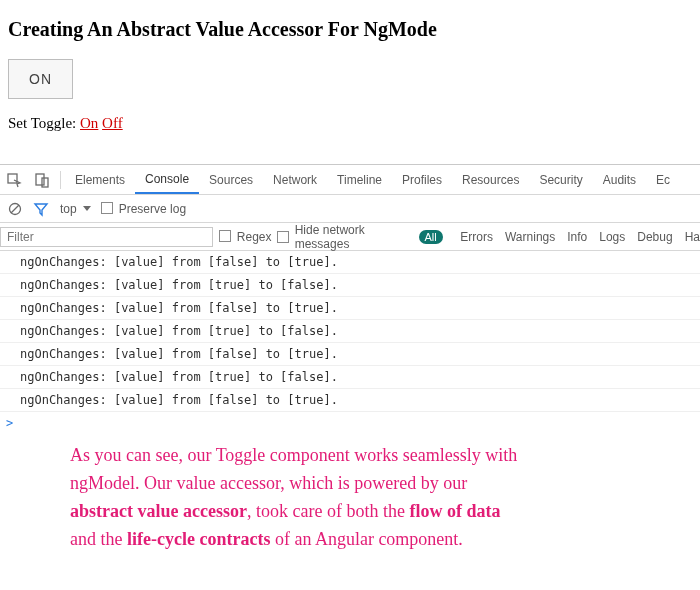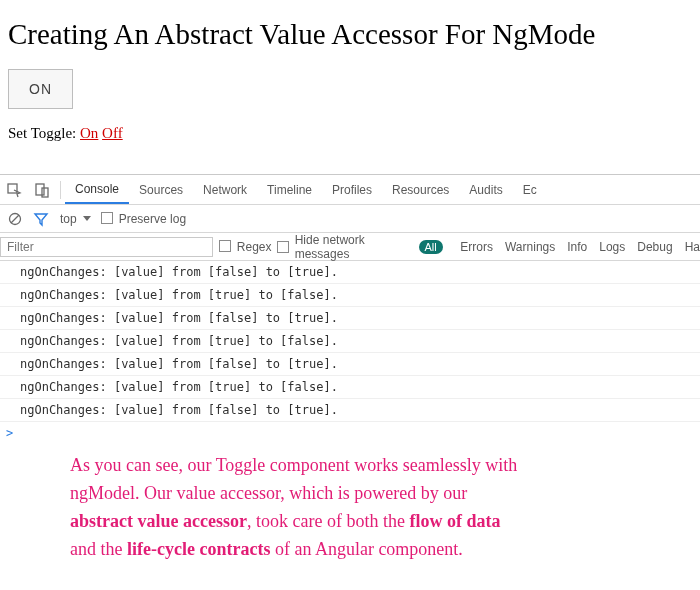"Creating An Abstract Value Accessor" h1 { font-size: 29px -> 20px; font-weight: normal -> bold }
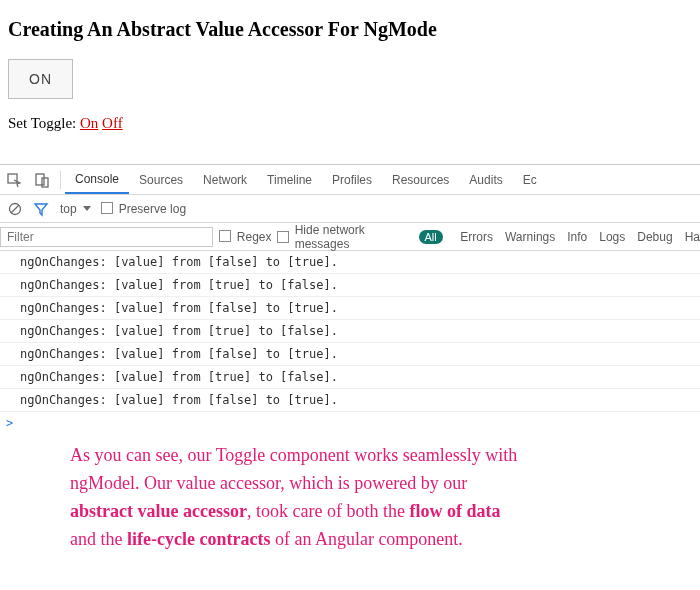"Elements" span.dt-tab { html: none -> <span>Elements</span> }
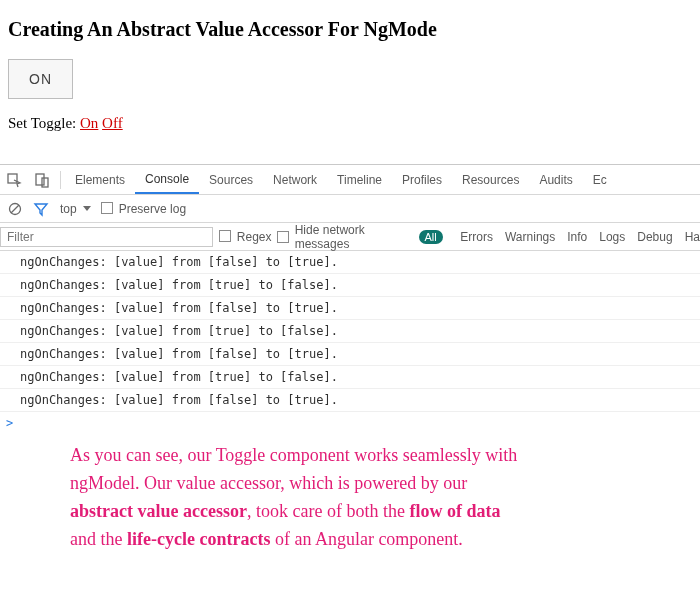"Security" span.dt-tab { html: none -> <span>Security</span> }
